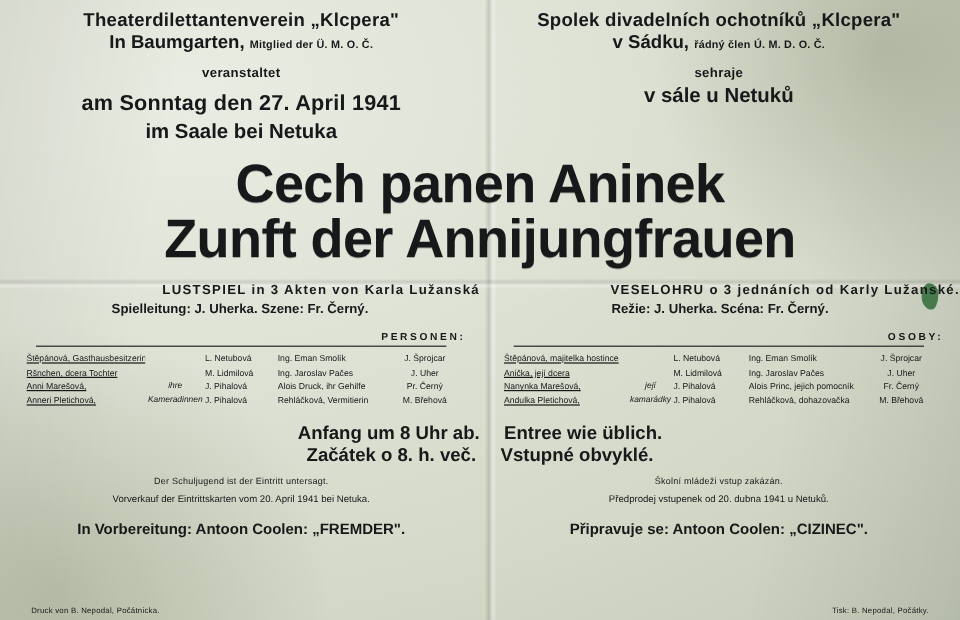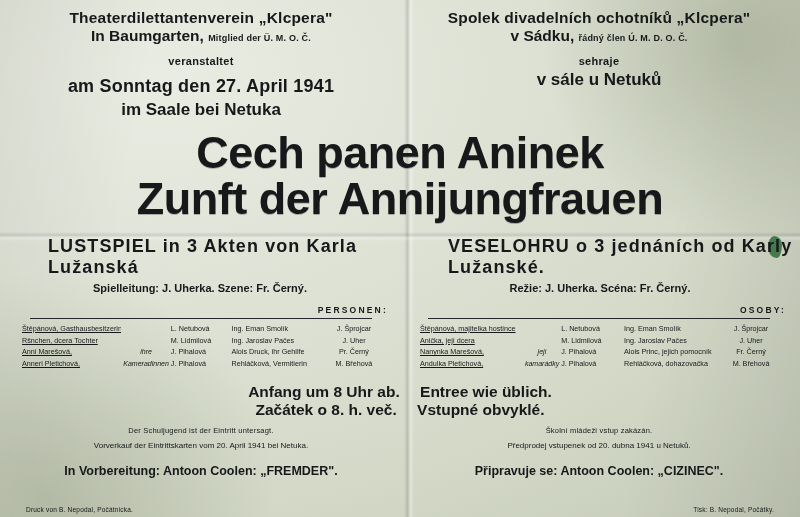"LUSTSPIEL in 3 Akten von" .genre { font-size: 18px -> 11px; text-align: left -> right }
